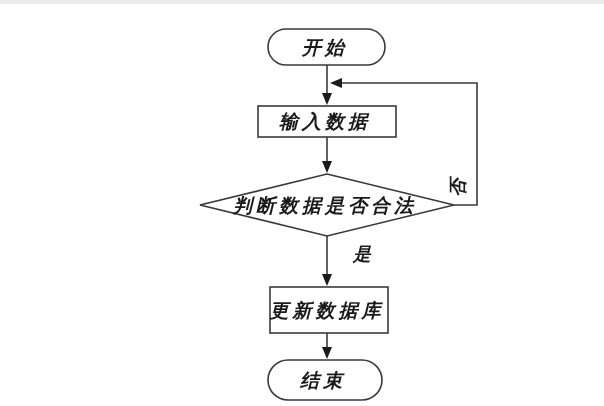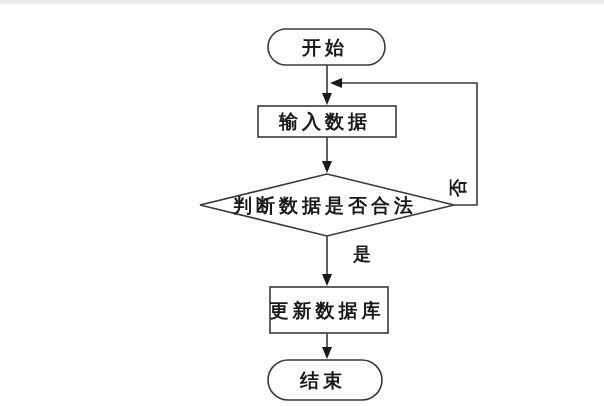"开始" .screen { font-style: none -> italic }
